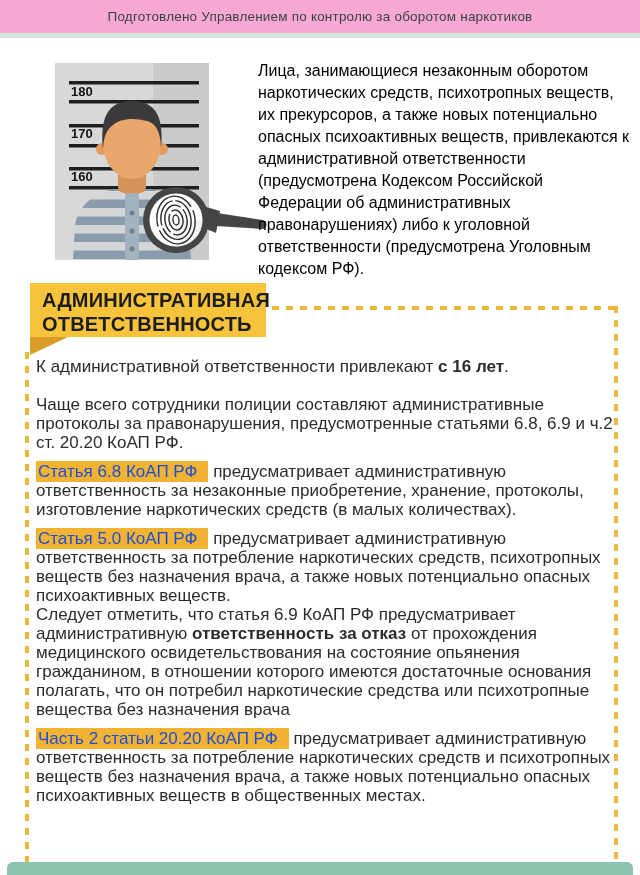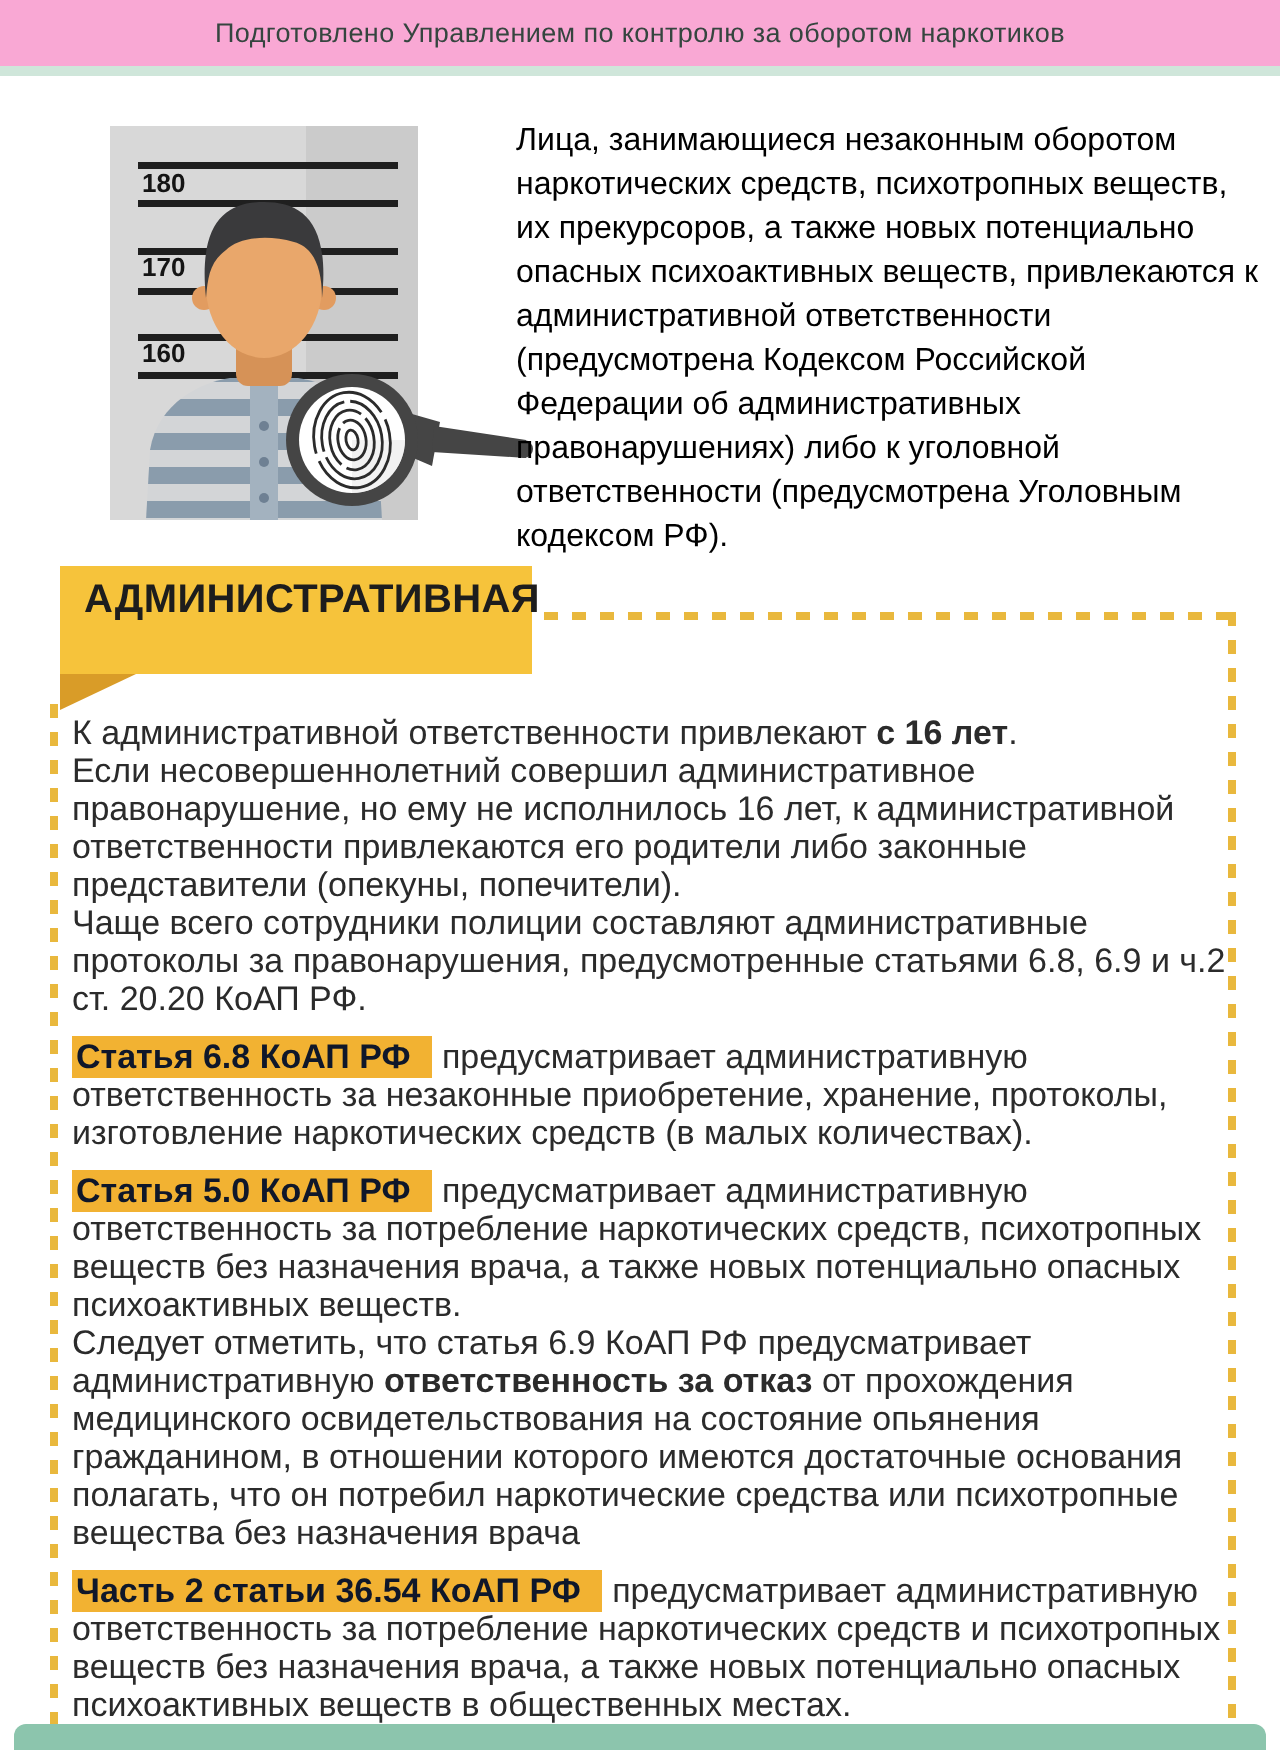"ОТВЕТСТВЕННОСТЬ" div { html: none -> <div>ОТВЕТСТВЕННОСТЬ</div> }
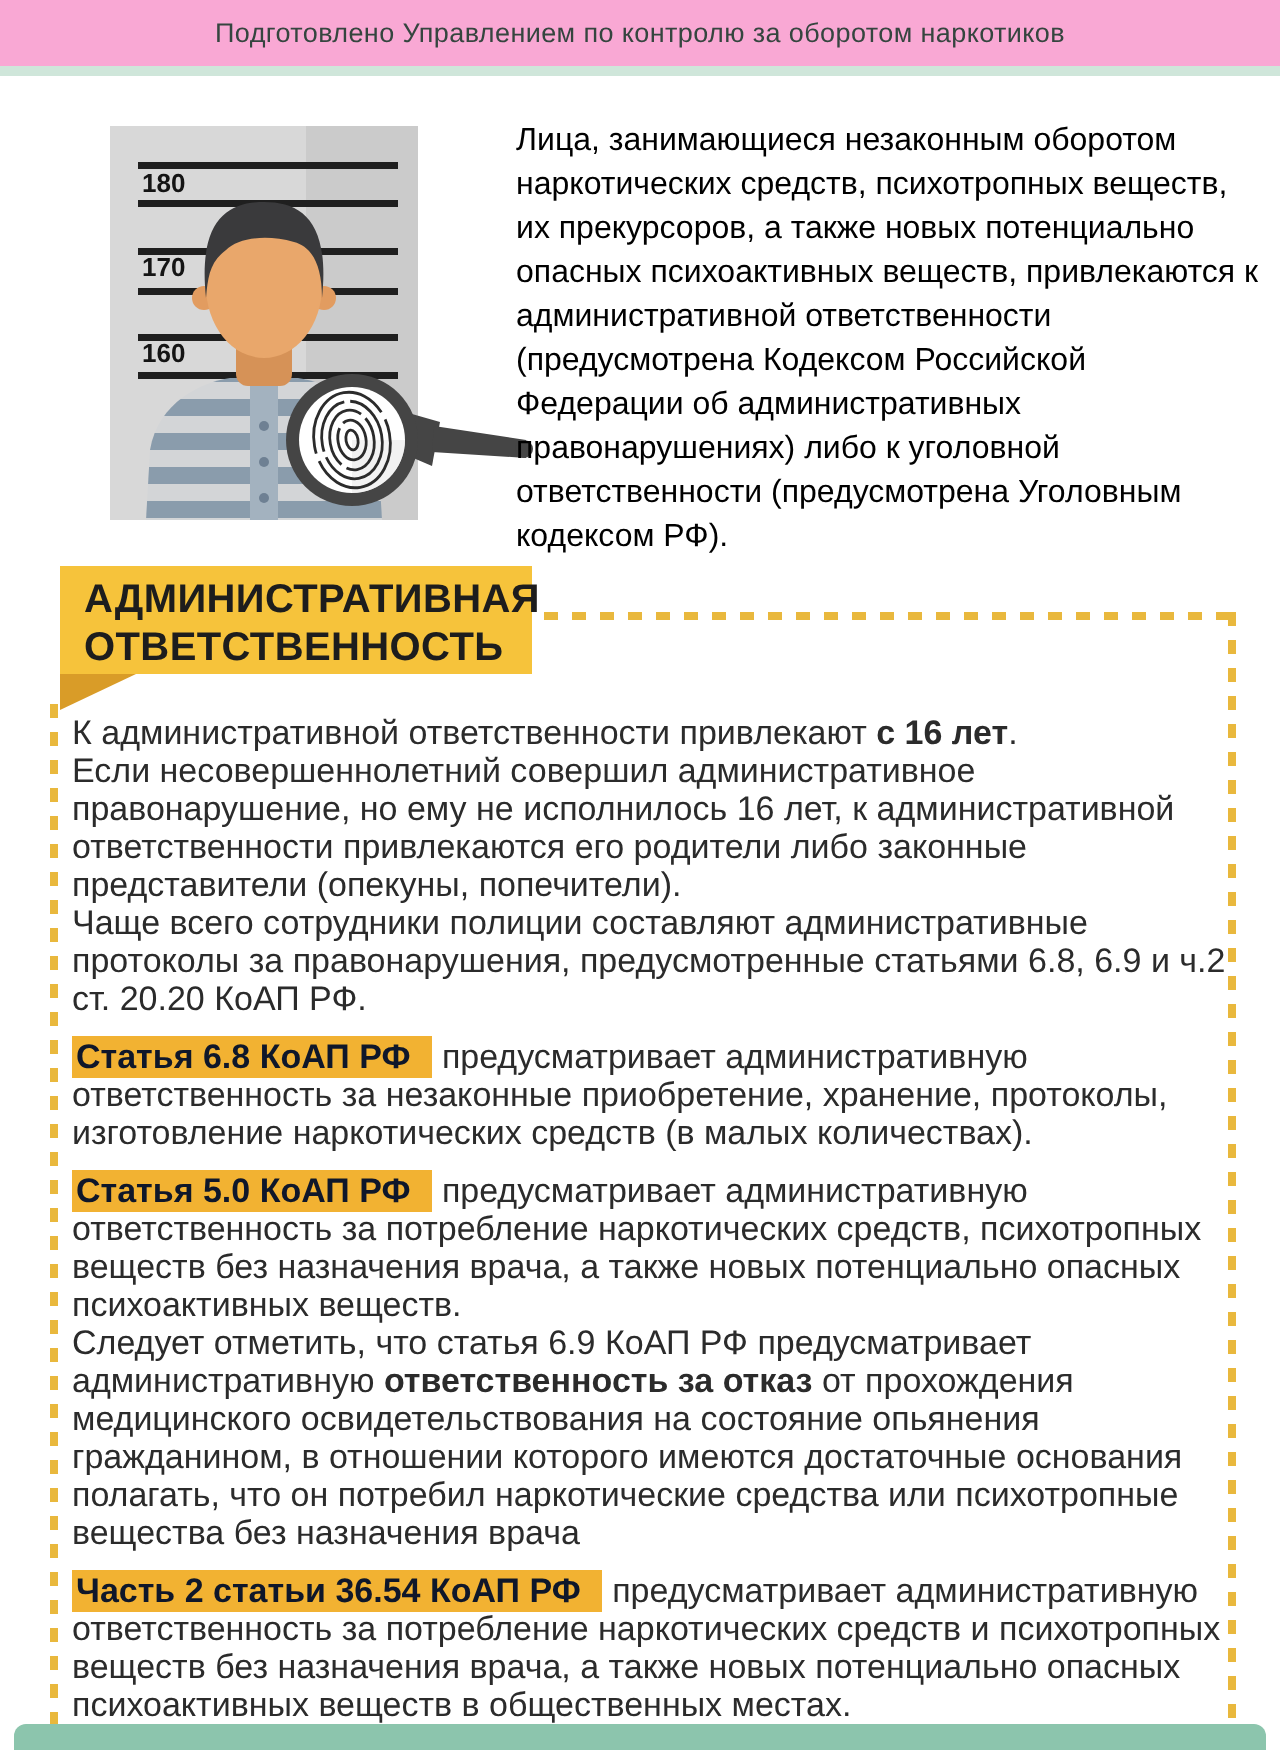"Если несовершеннолетний совершил" span { html: <span>Если несовершеннолетний совершил административное правонарушение, но ему не исполнилось 16 лет, к административной ответственности привлекаются его родители либо законные представители (опекуны, попечители).</span> -> none }
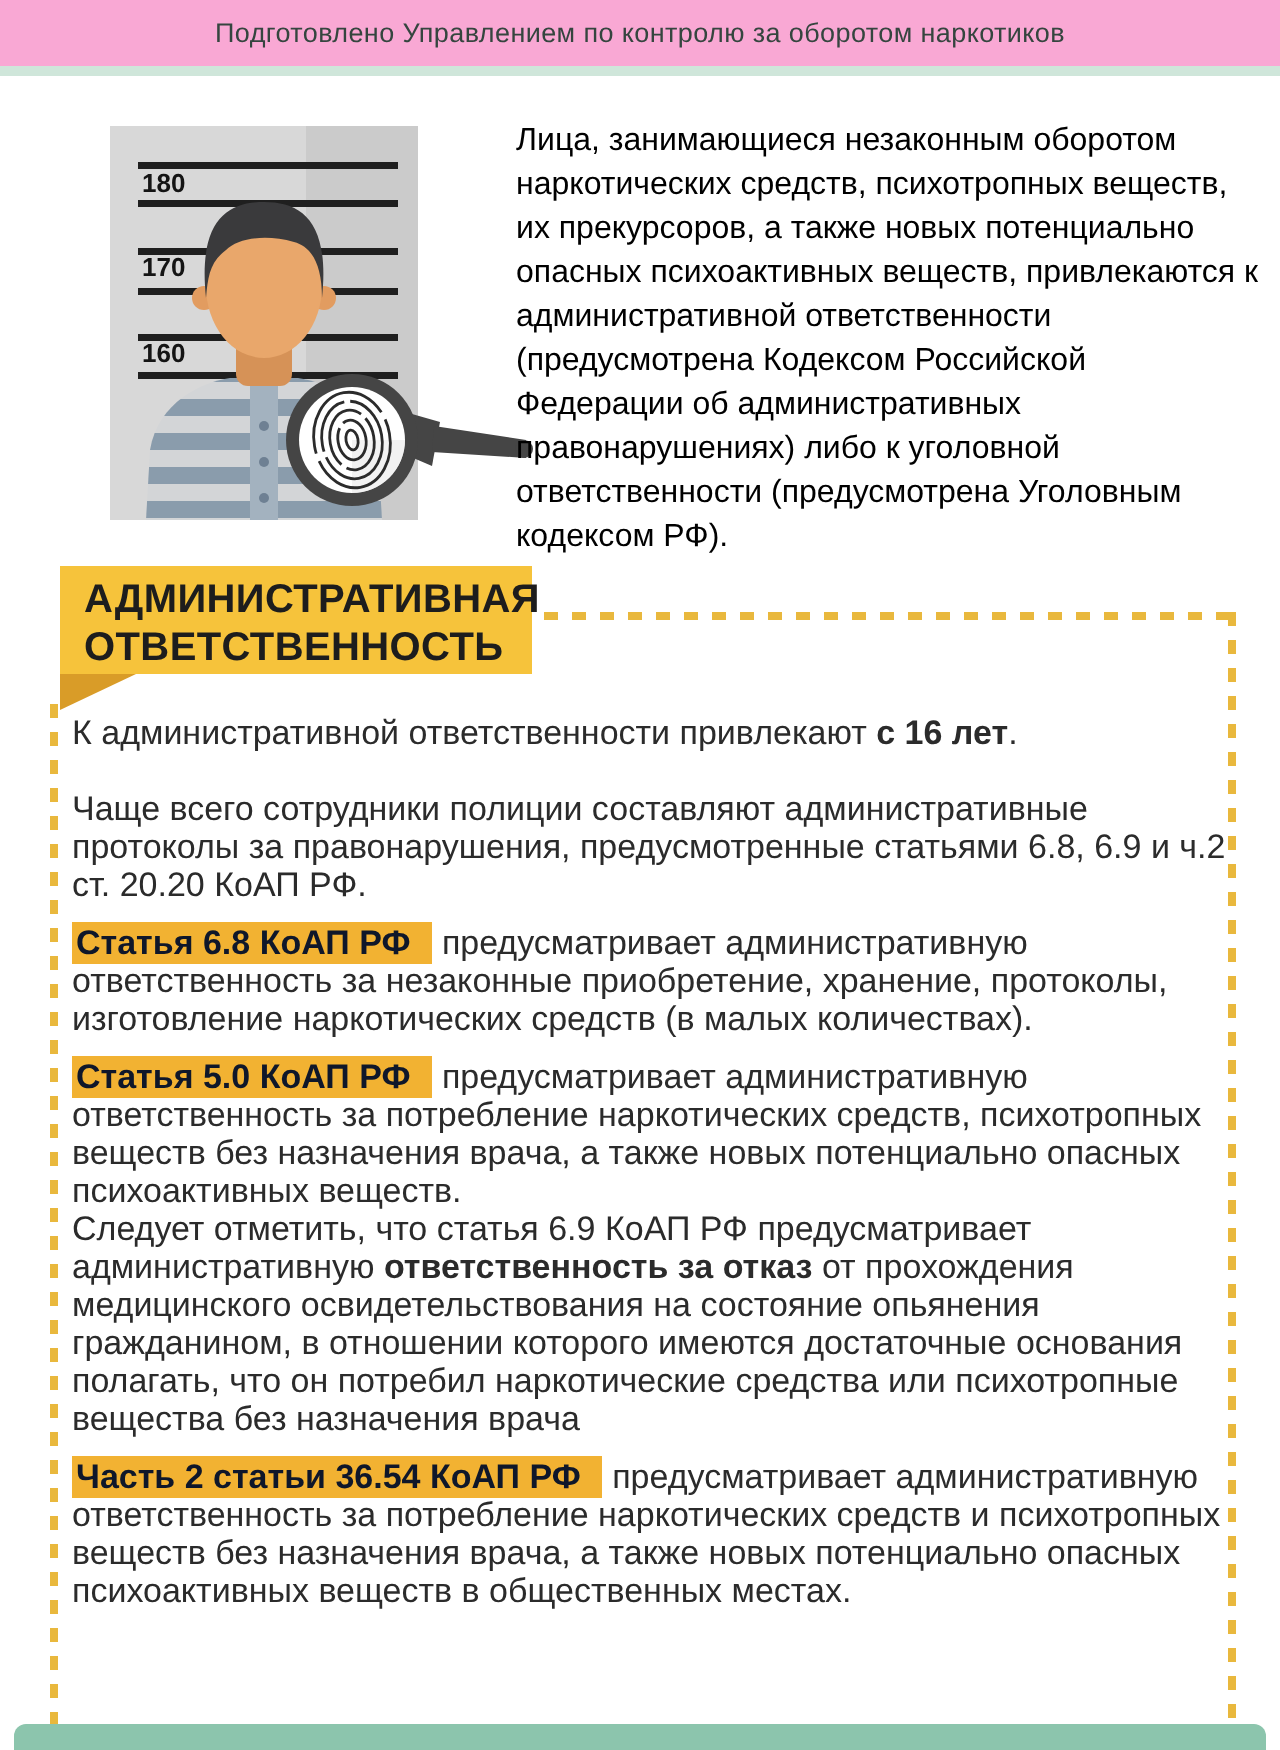"Статья 6.8 КоАП РФ" .hl { color: #0f172a -> #1d4ed8; font-weight: bold -> normal }
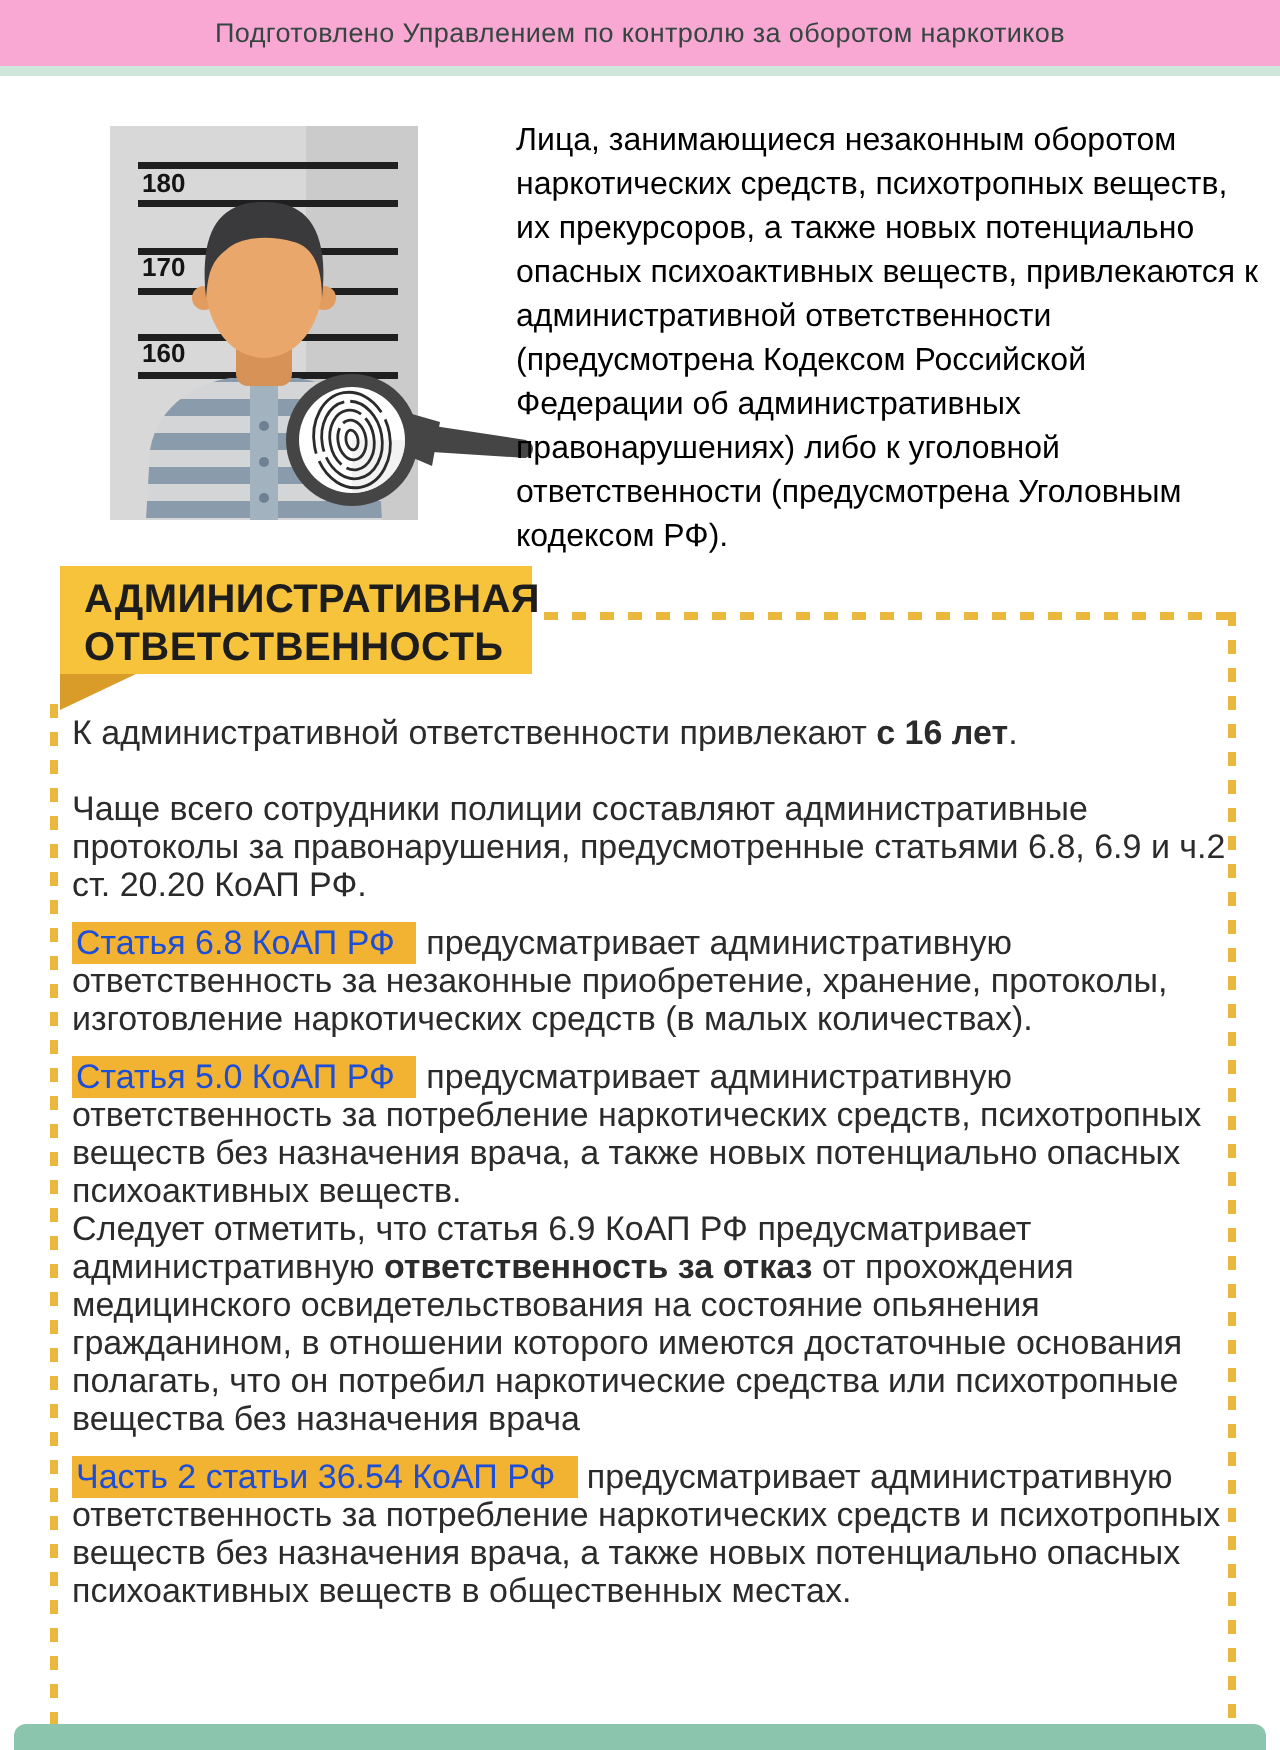"Часть 2 статьи 36.54 КоАП" span.hl { text: 36.54 -> 20.20 }
